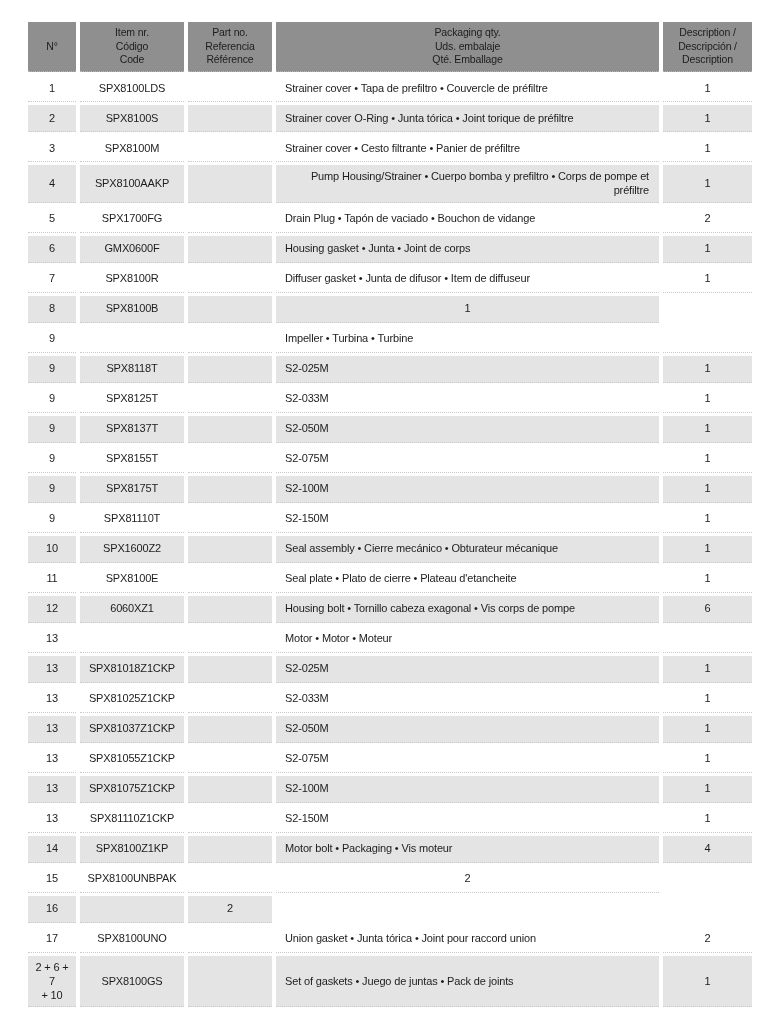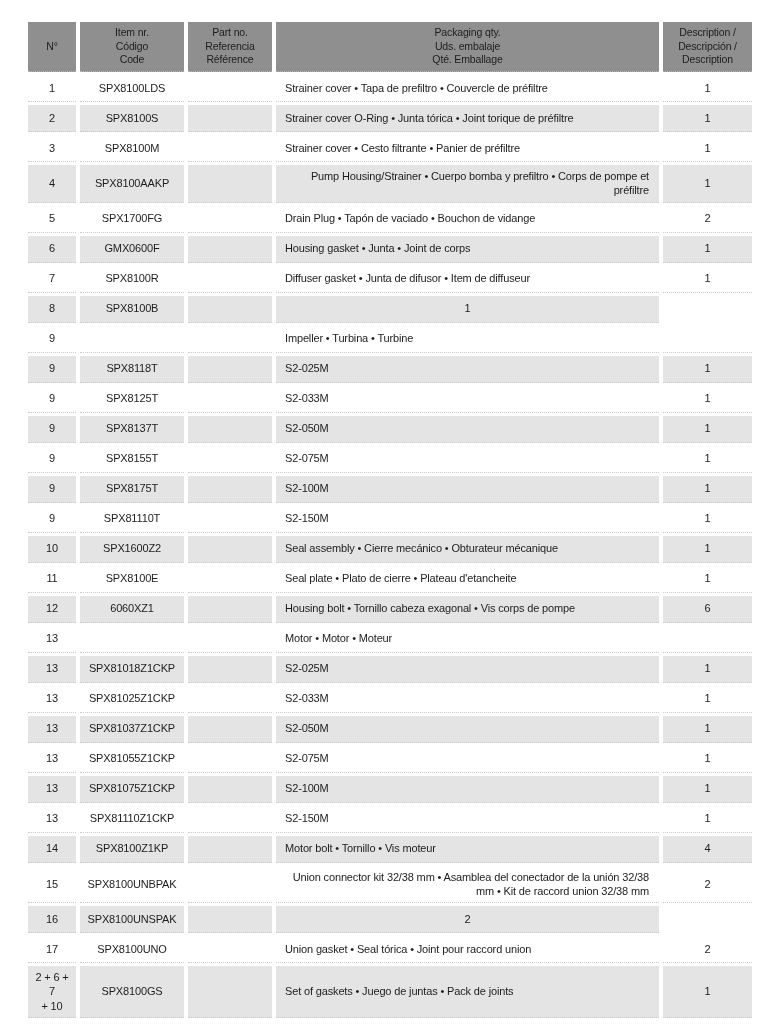"Motor bolt • Tornillo •" div.cell { text: Tornillo -> Packaging }
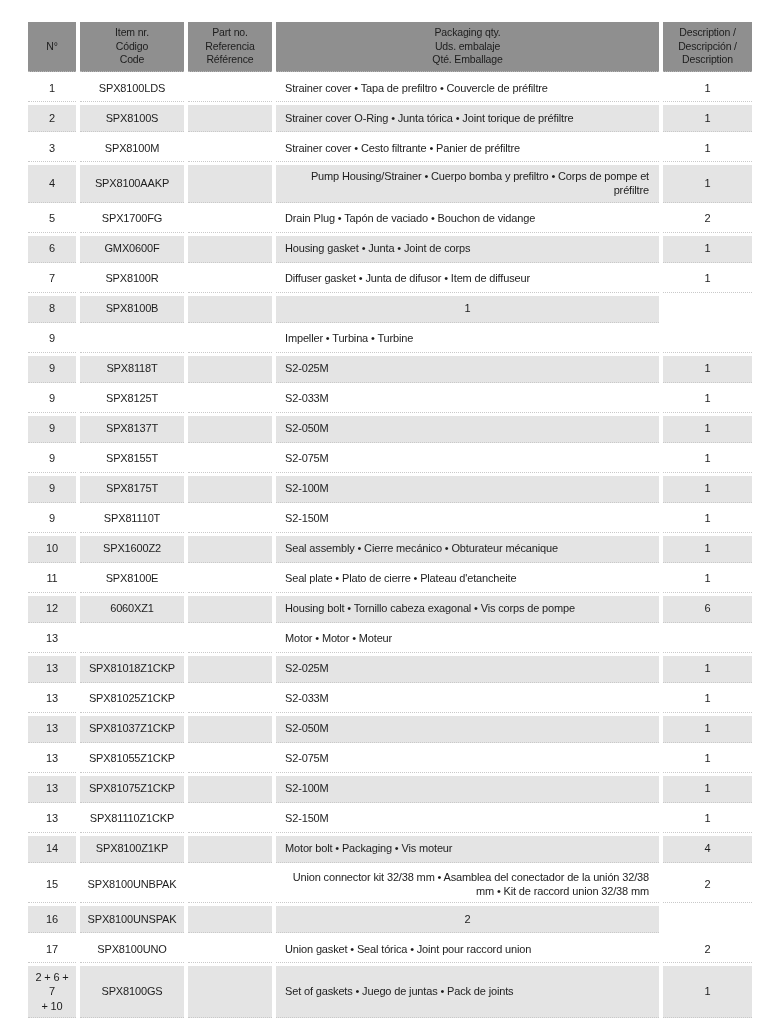"Union connector kit 32/38 mm" div.cell { html: <div>Union connector kit 32/38 mm • Asamblea del conectador de la unión 32/38 mm • Kit de raccord union 32/38 mm</div> -> none }
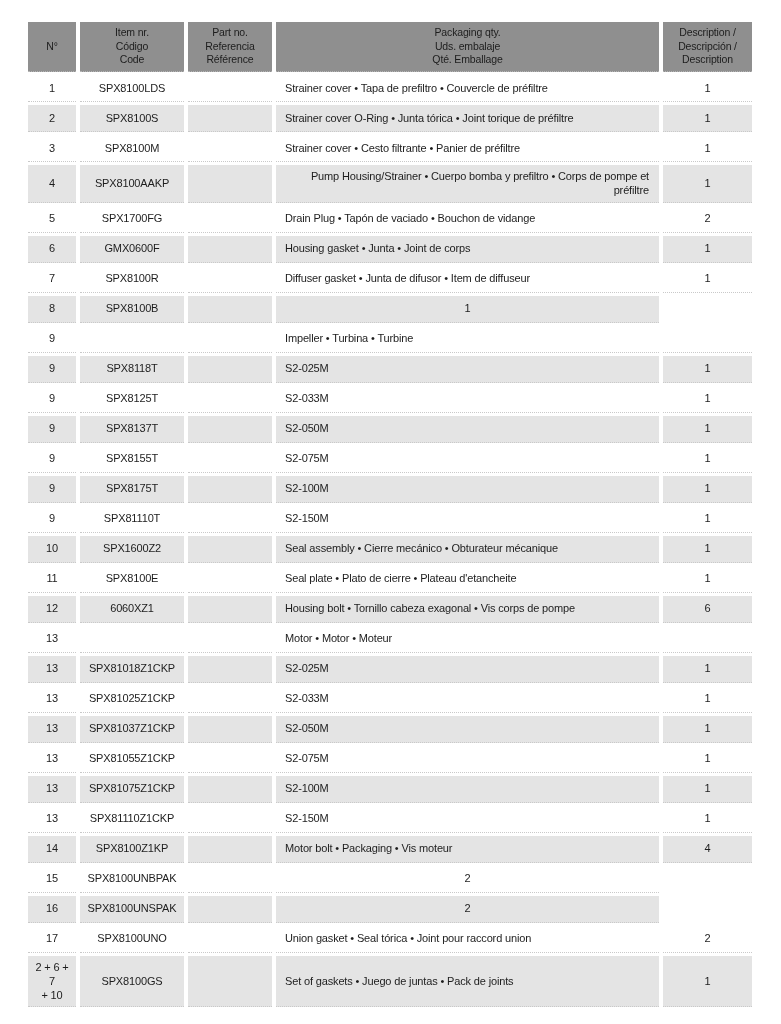"SPX8100UNSPAK" div.cell { html: <div>SPX8100UNSPAK</div> -> none }
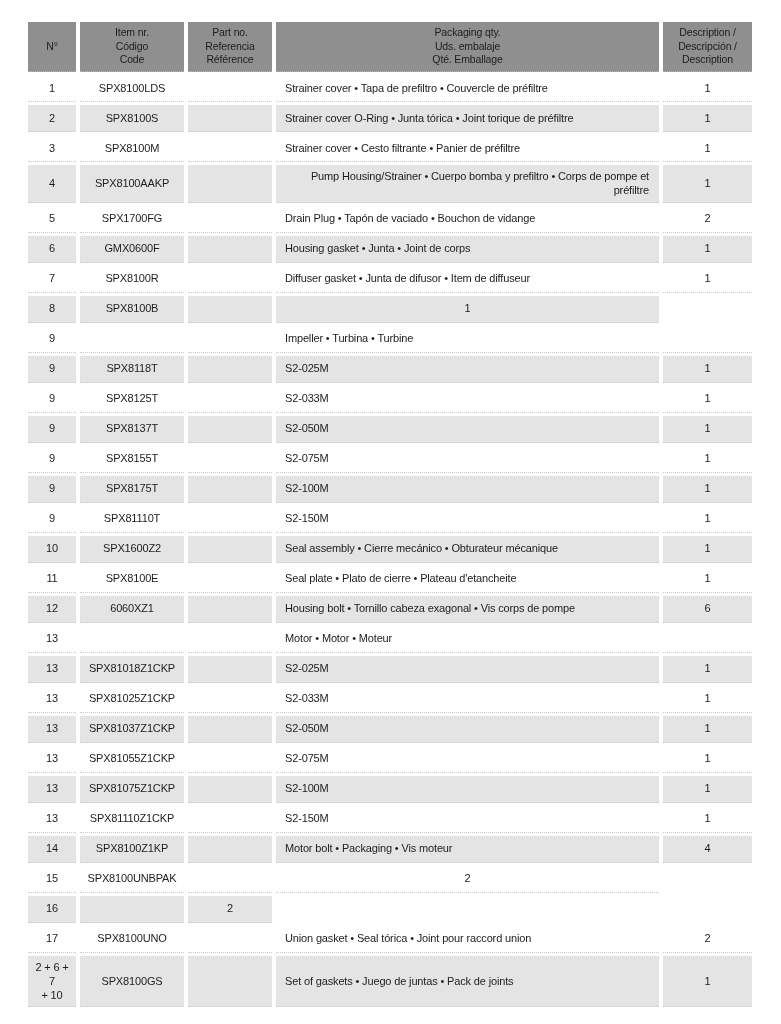"Union gasket • Seal tórica" div.cell { text: Seal -> Junta }
